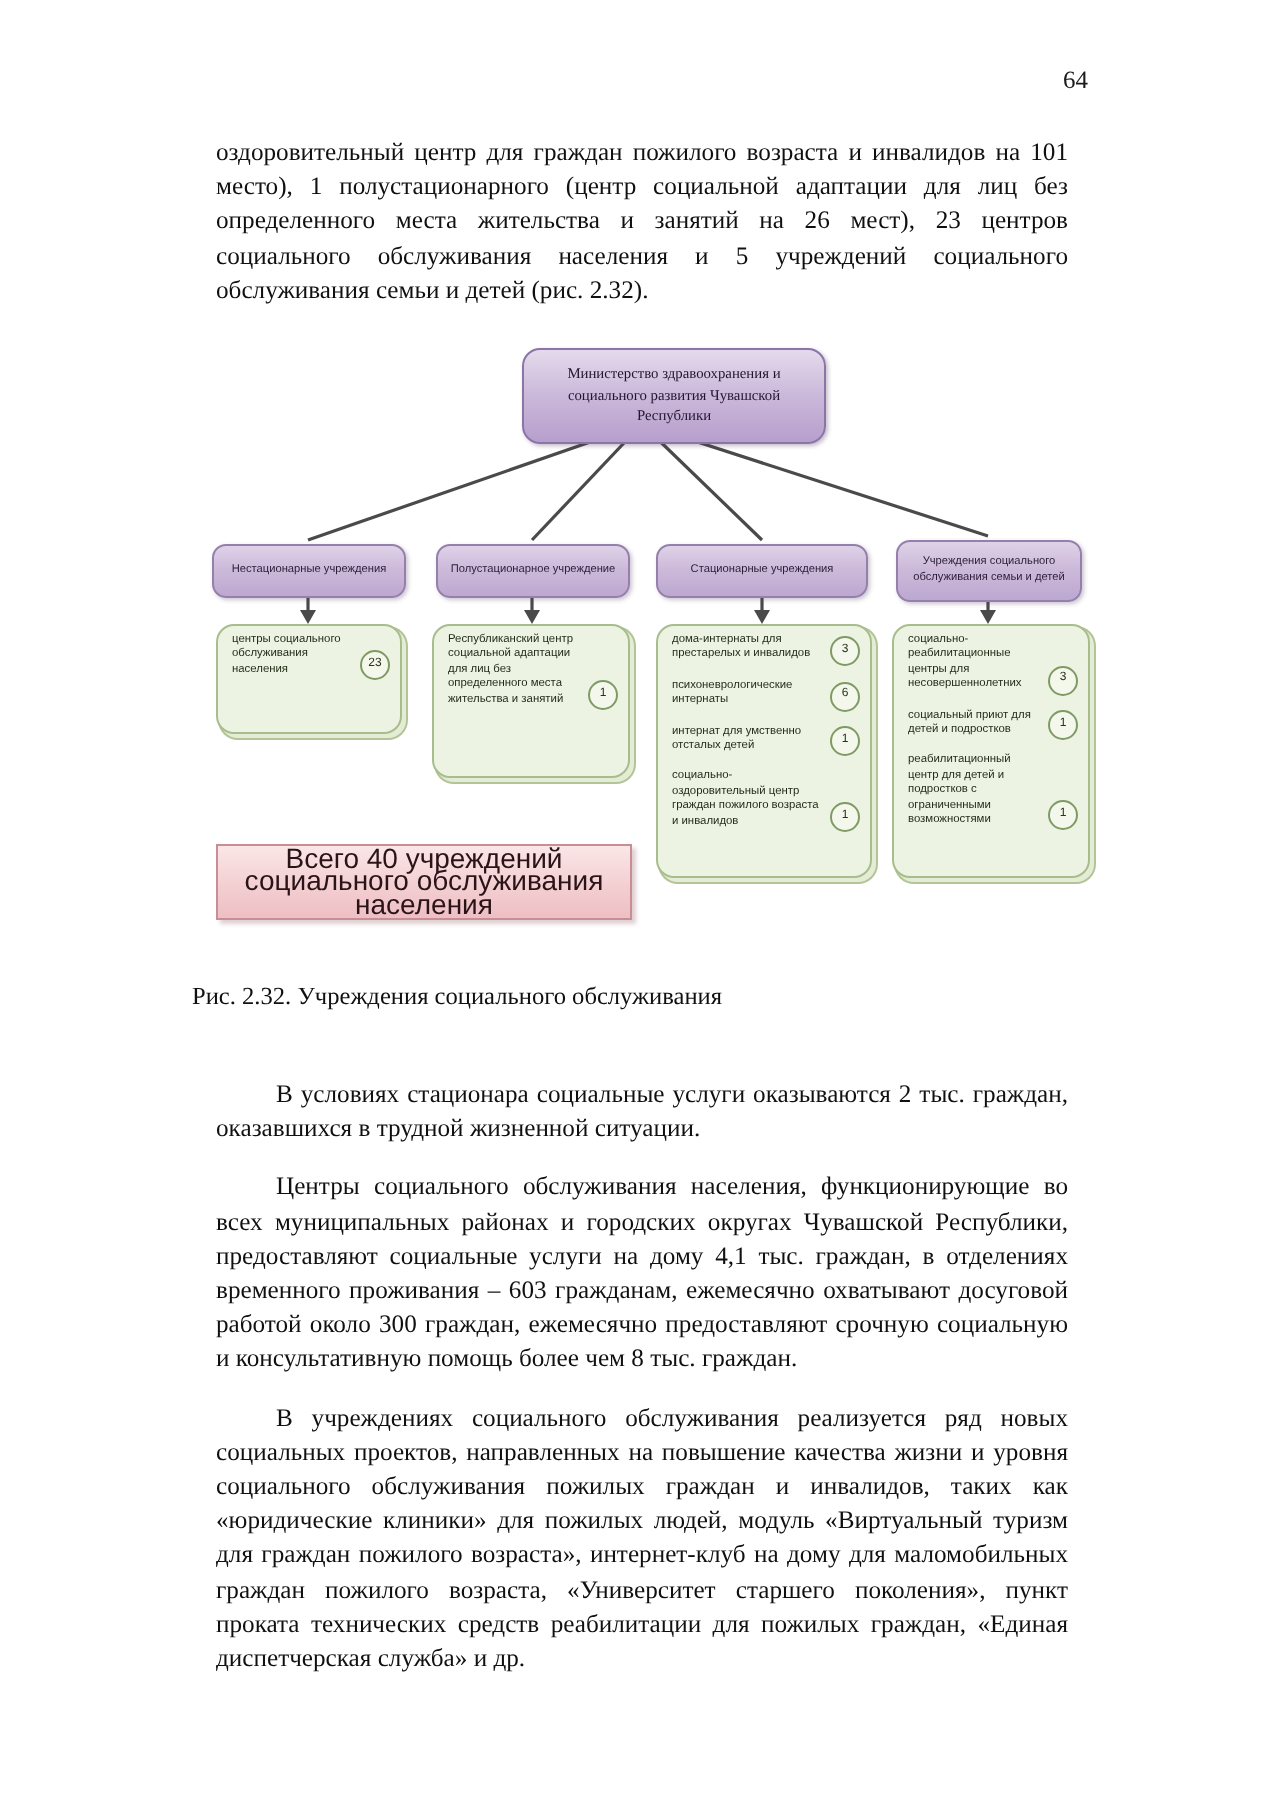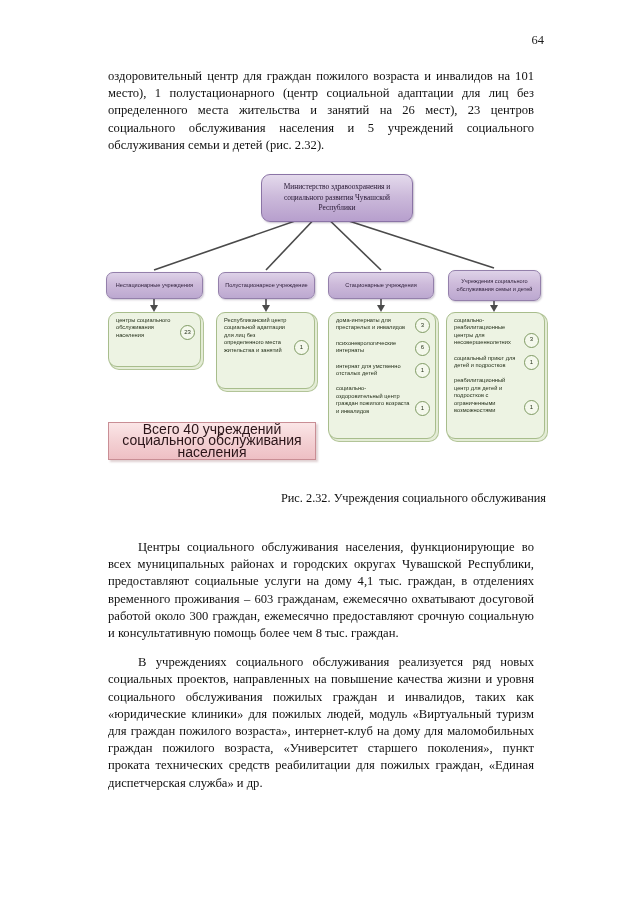"Рис. 2.32. Учреждения социального" .fig-caption { text-align: right -> left }
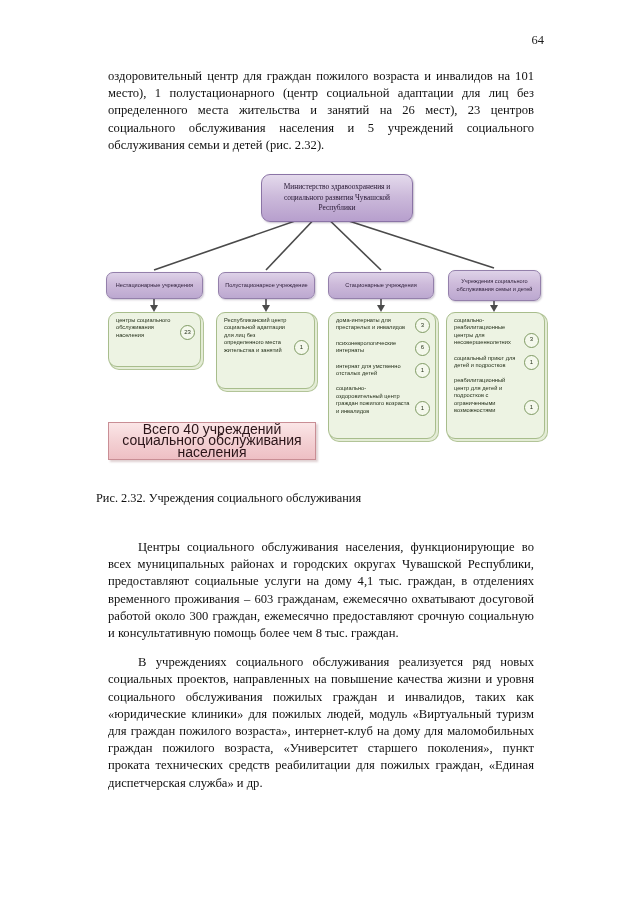"В условиях стационара социальные услуги" p { html: none -> <p>В условиях стационара социальные услуги оказываются 2 тыс. граждан, оказавшихся в трудной жизненной ситуации.</p> }
